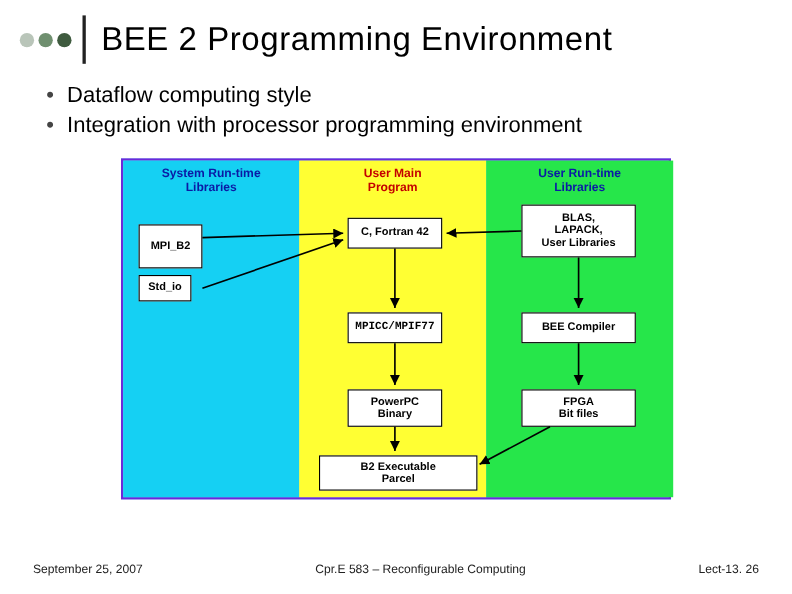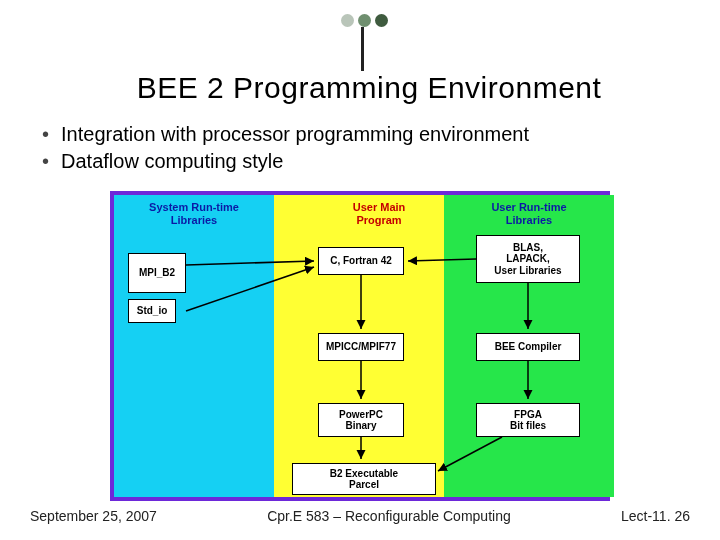"BEE 2 Programming Environment" .title-row { flex-direction: column -> none }
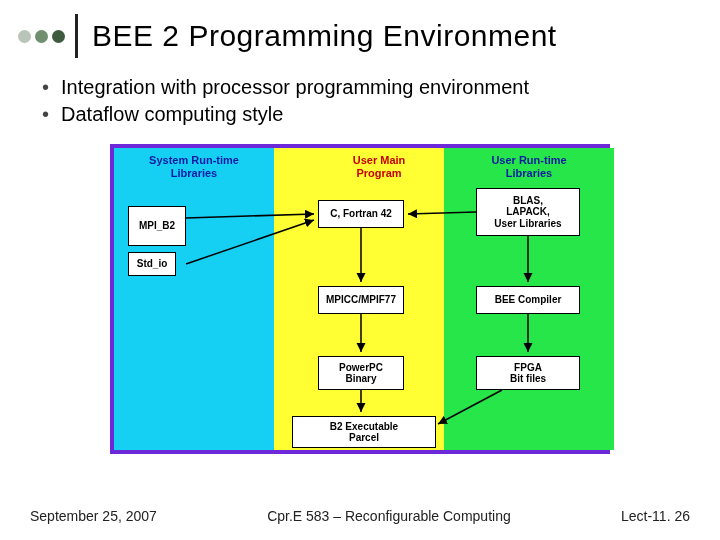"Integration with processor programming" li { order: before "Dataflow computing style" -> after "Dataflow computing style" }
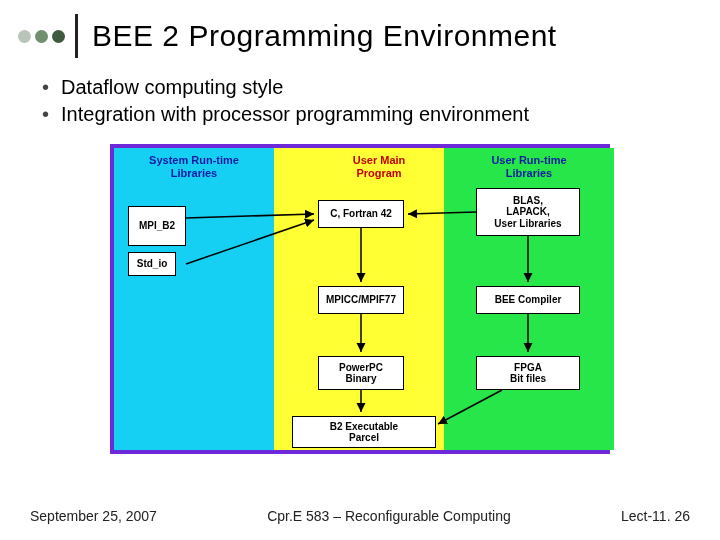"System Run-time" .diagram { border: 4px solid #6d28d9 -> 2px solid #6d28d9 }
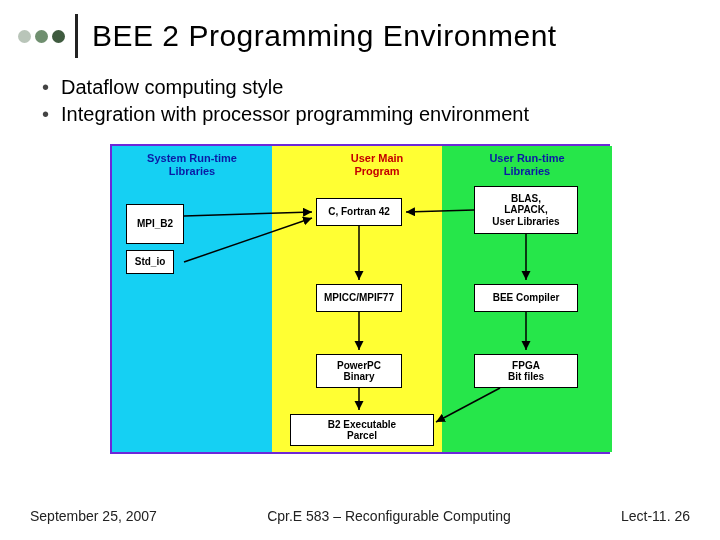"User Main" .col.mid { padding-left: 20px -> none }
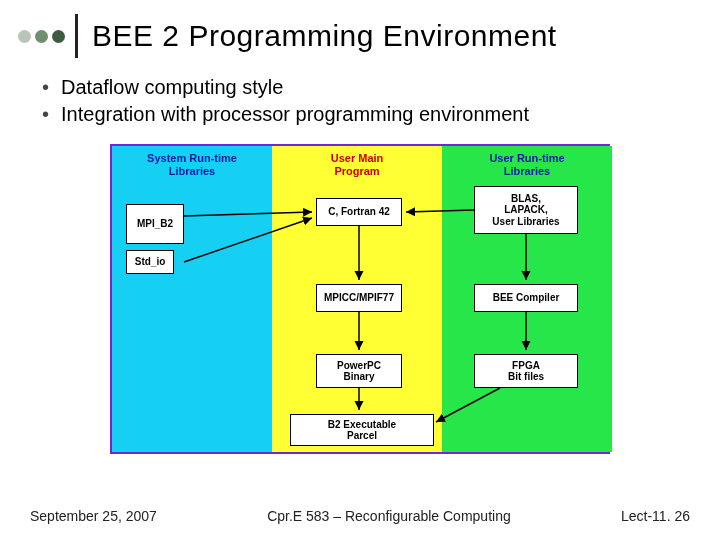"MPICC/MPIF77" .b-mpicc { font-family: none -> Liberation Mono, monospace }
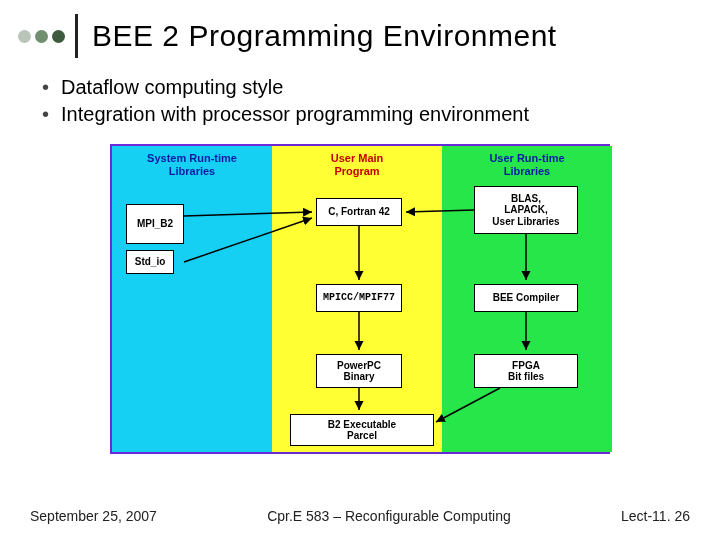"September 25, 2007" .footer { font-size: 14px -> 11px }
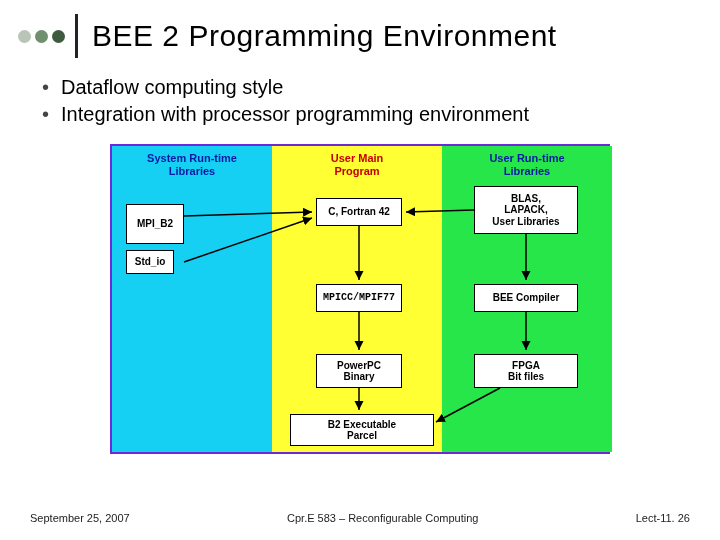"Lect-11. 26" span { text: Lect-11 -> Lect-13 }
